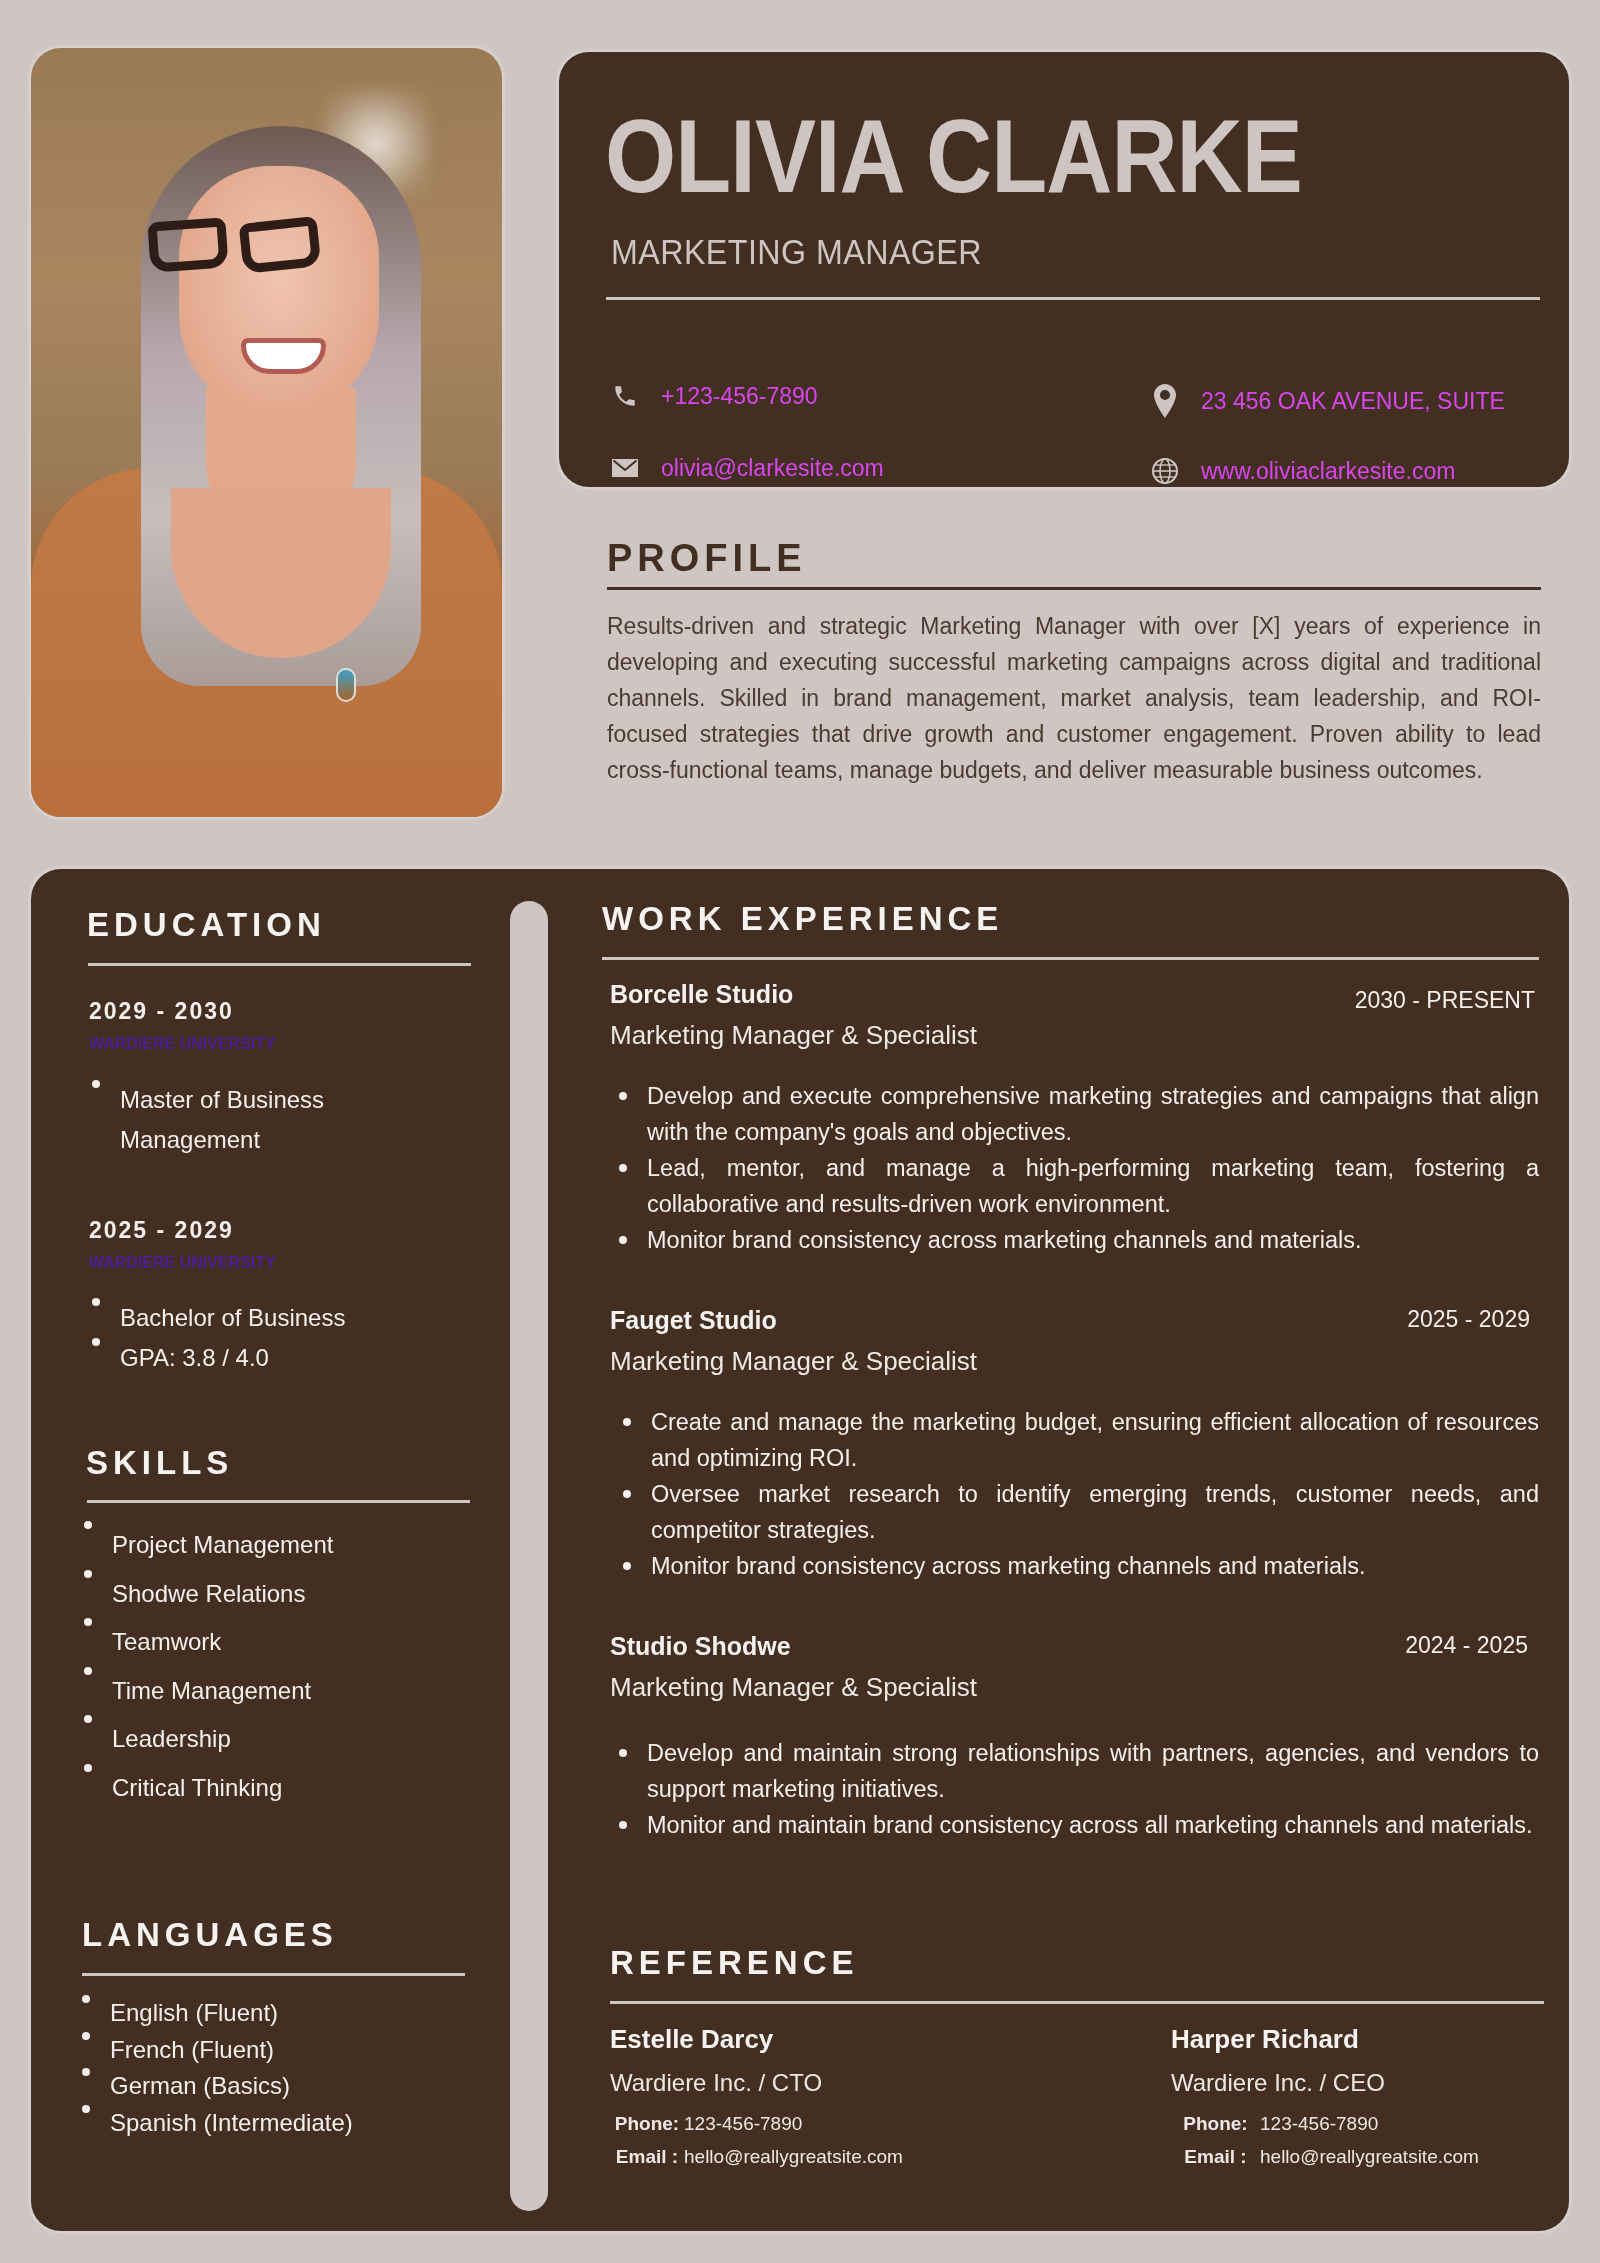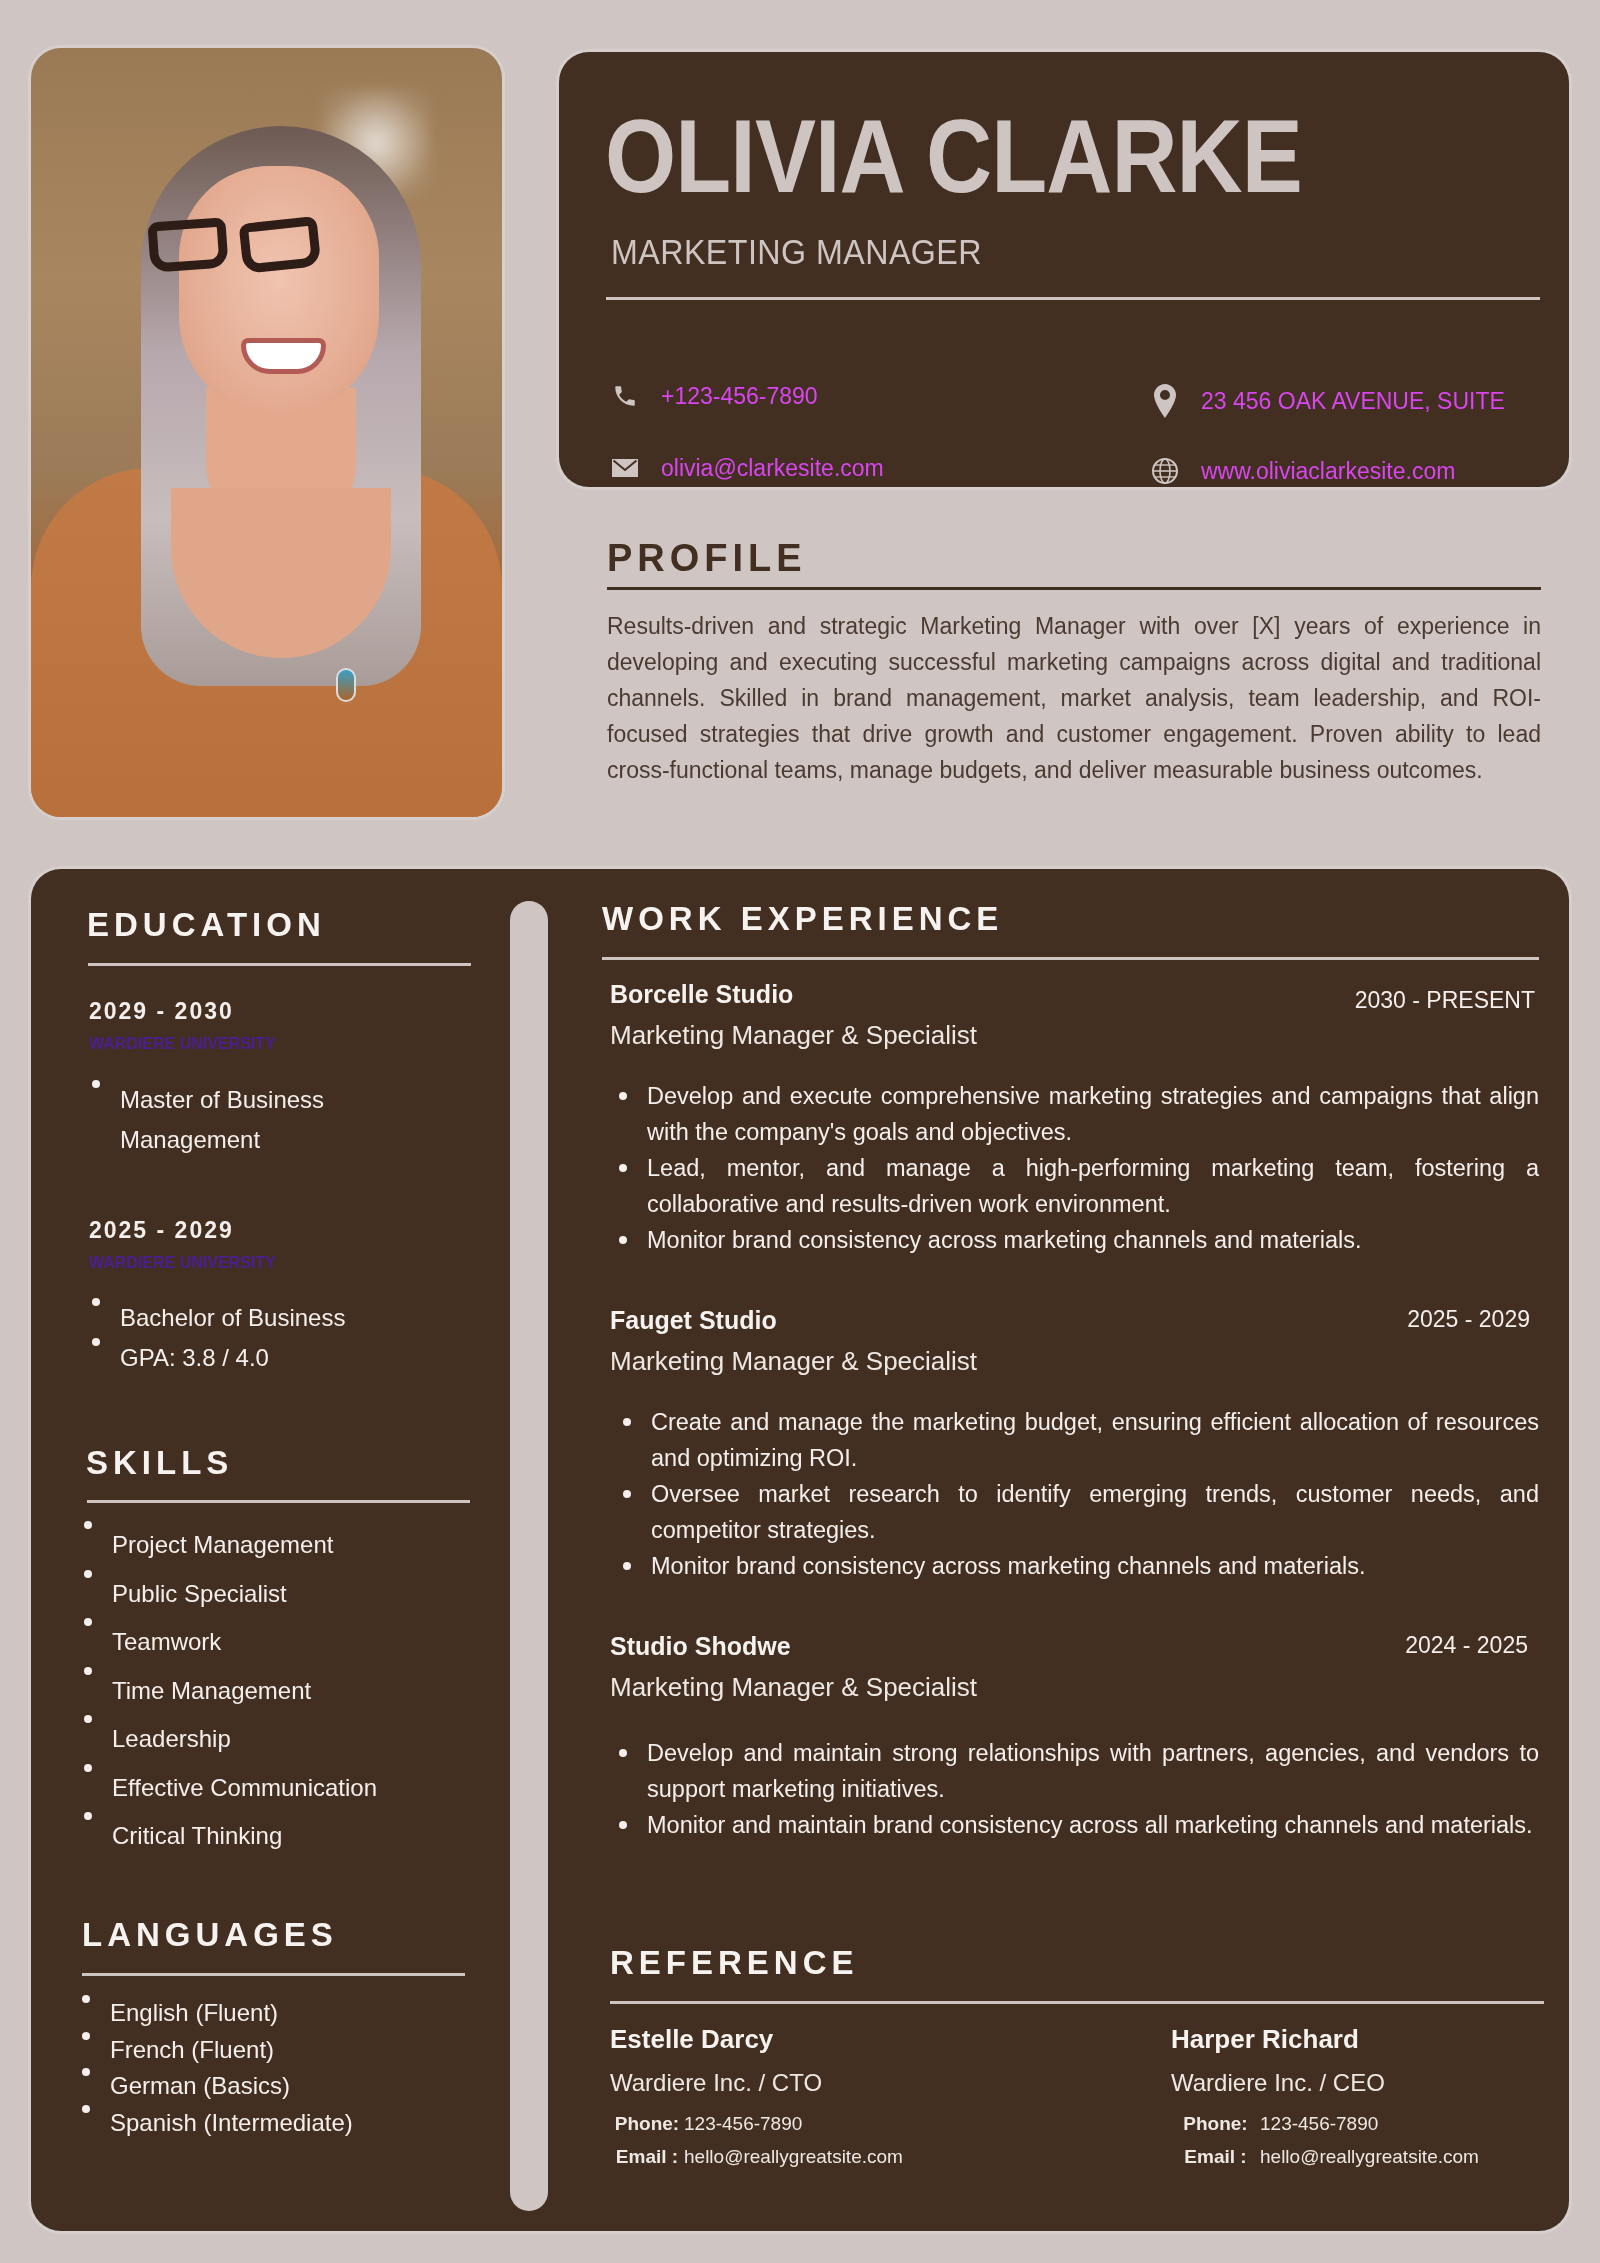"Public Specialist" span { text: Public Specialist -> Shodwe Relations }
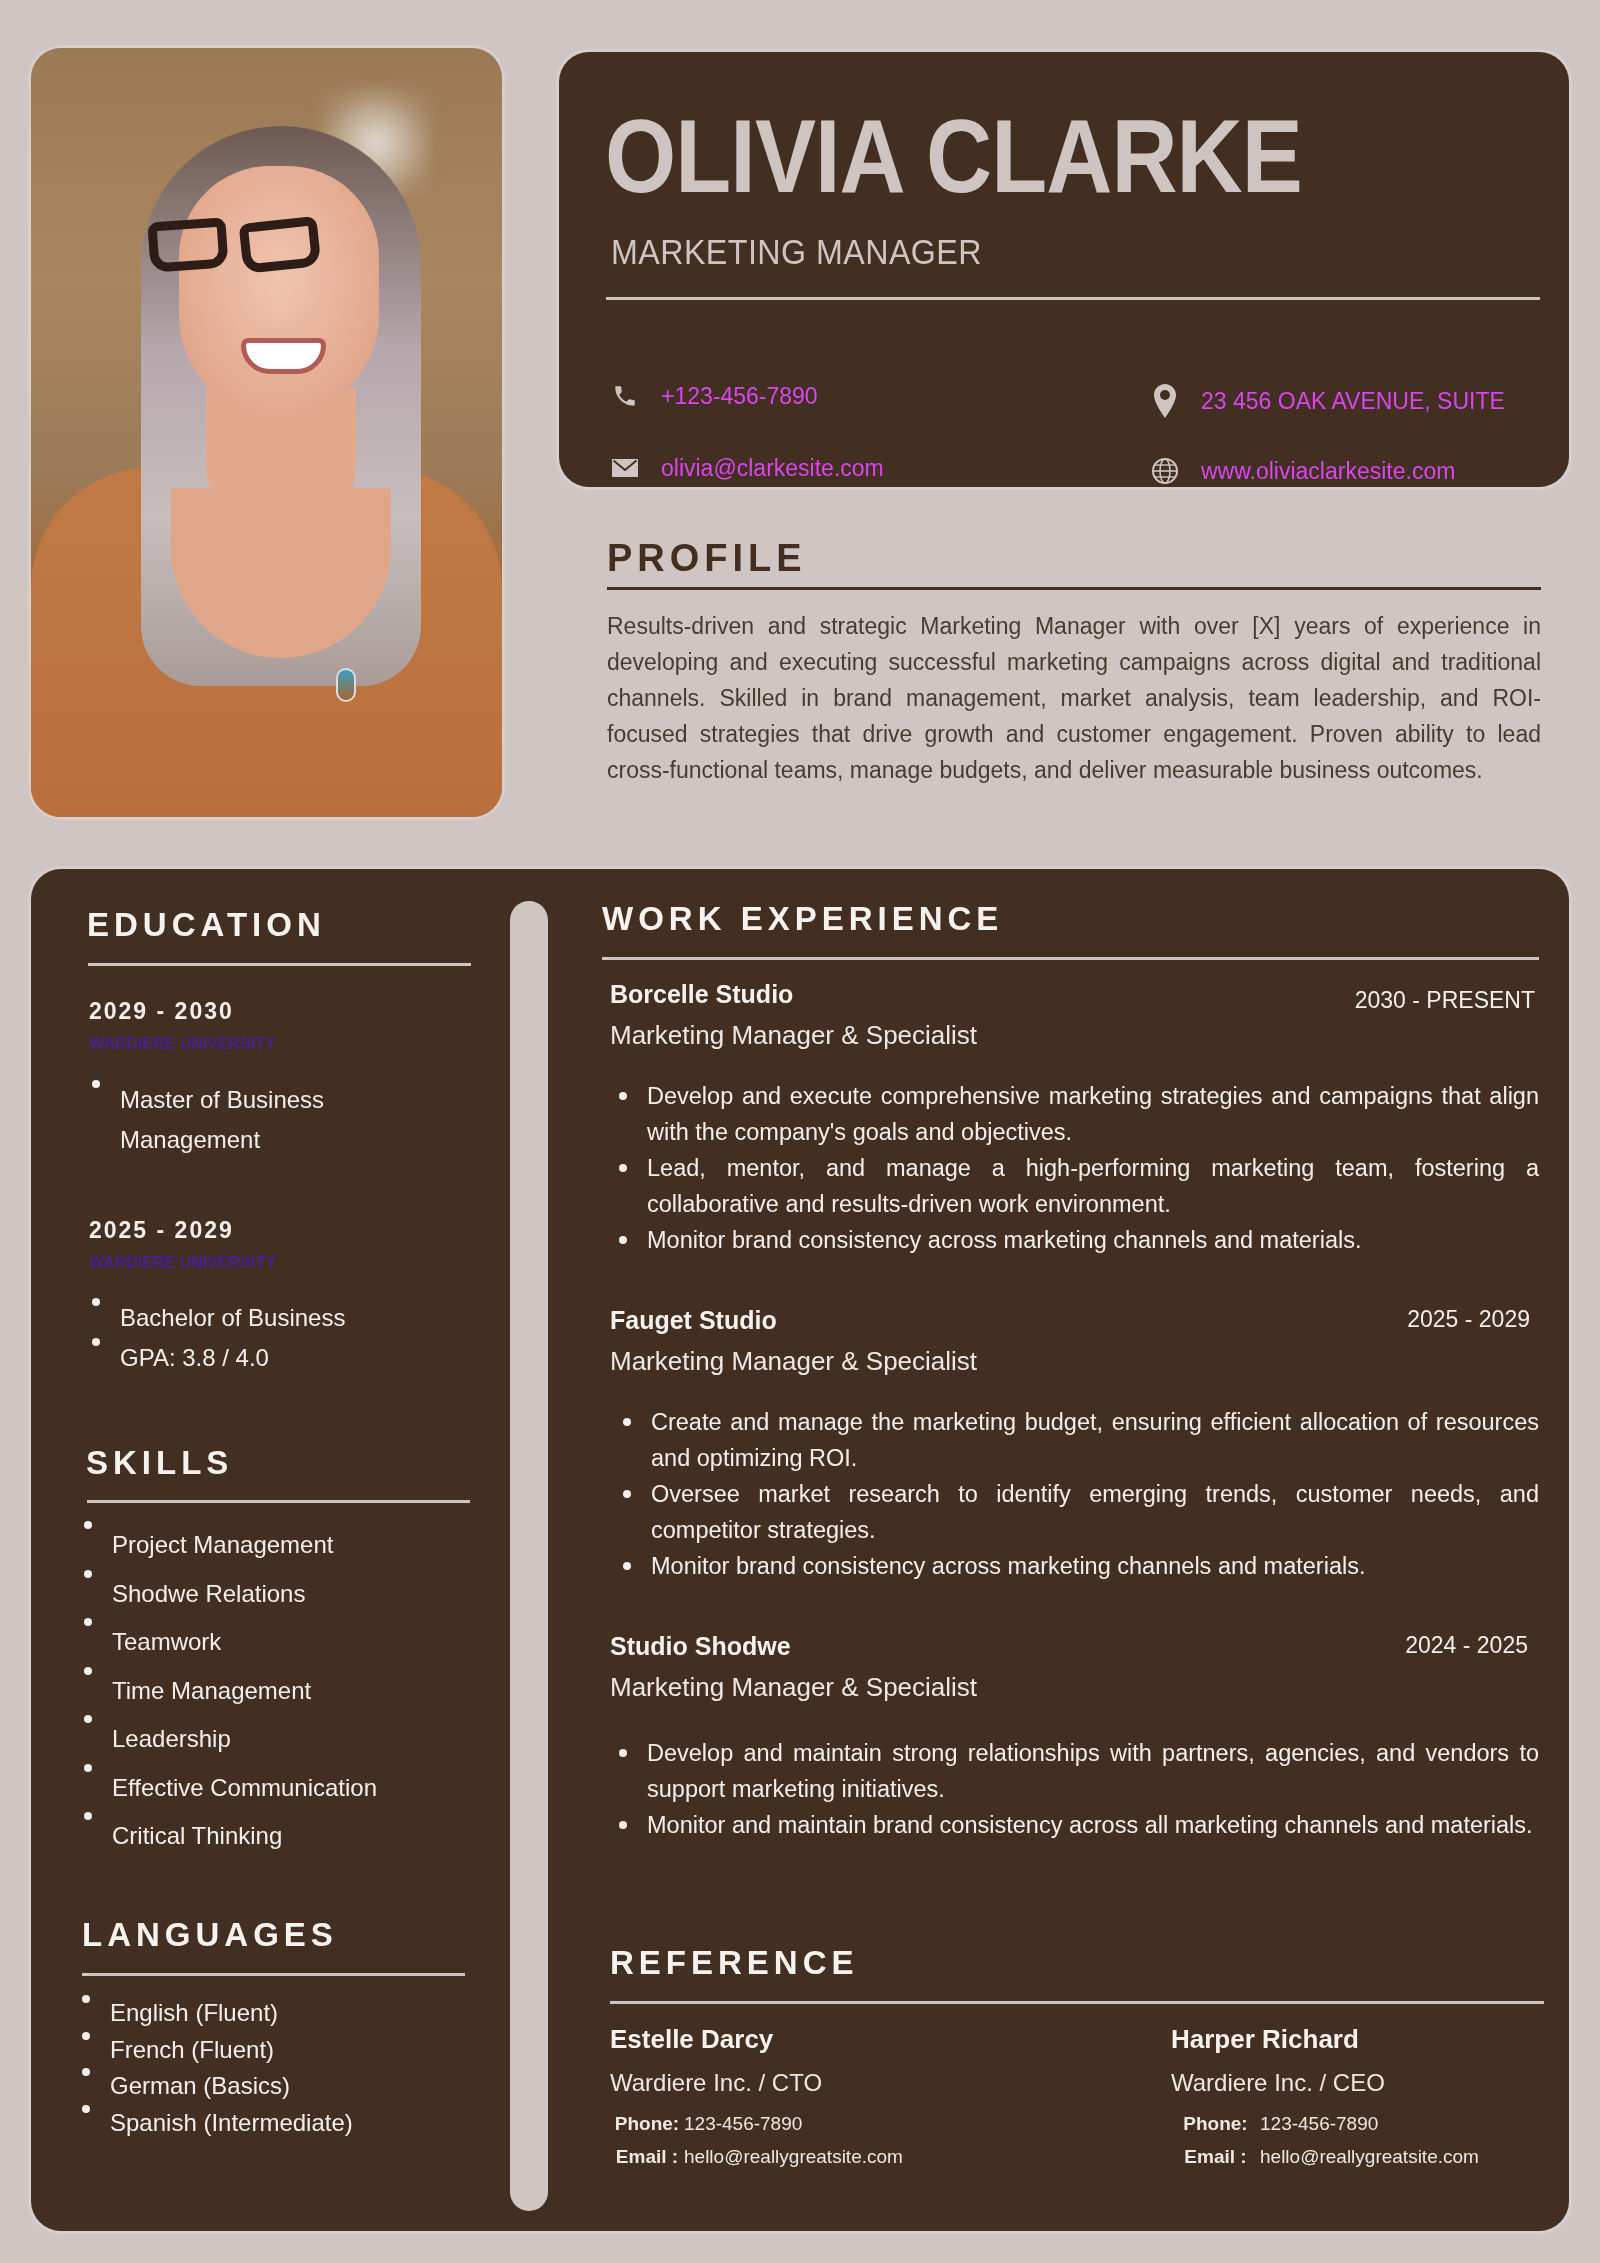"Effective Communication" li { html: <li><span>Effective Communication</span></li> -> none }
